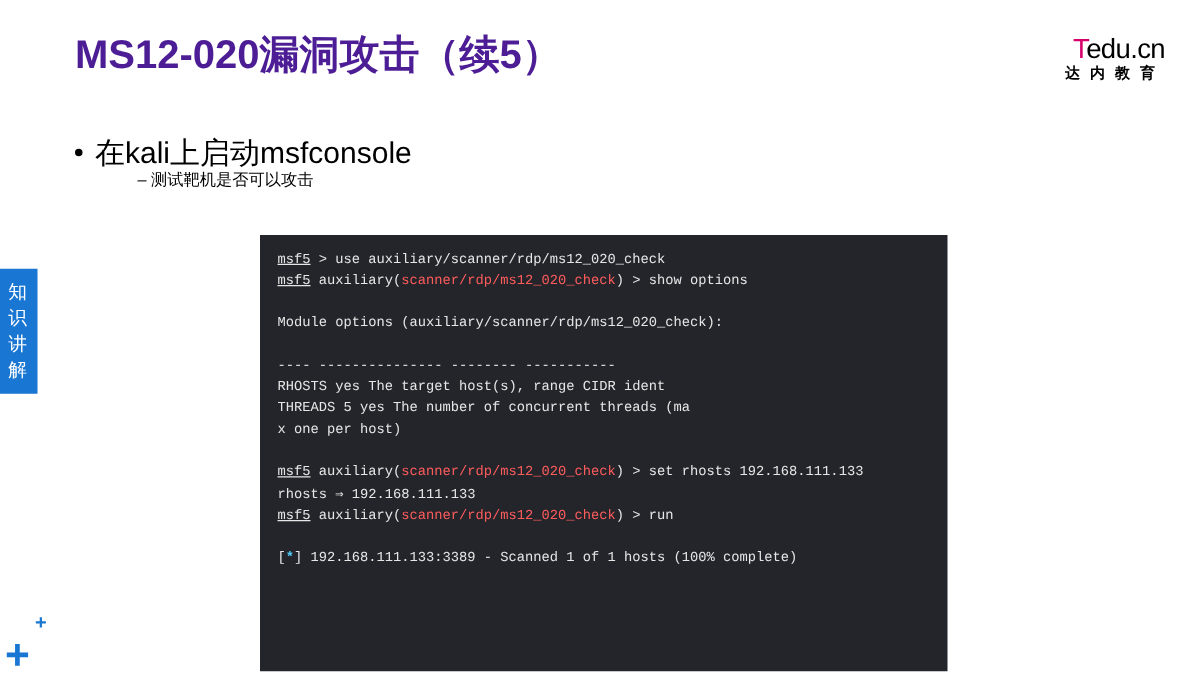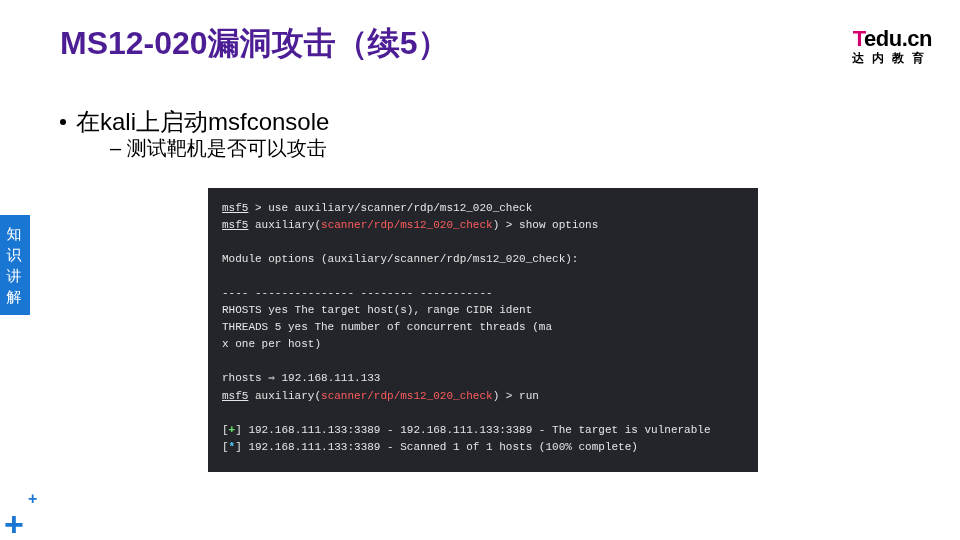"Tedu.cn" .logo-main { font-weight: 700 -> 400 }
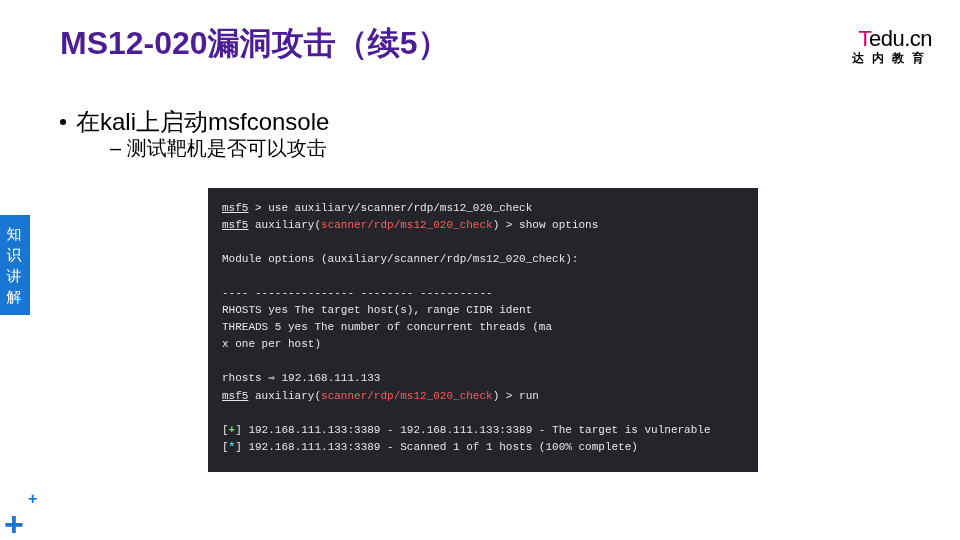"– 测试靶机是否可以攻击" .bullet2 { font-size: 20px -> 13px }
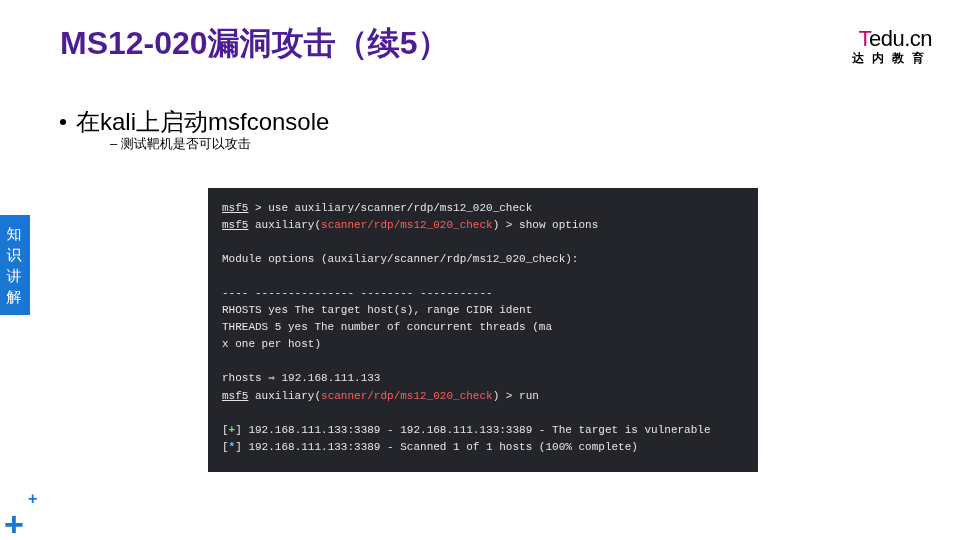"msf5 > use" .terminal { height: 284px -> 349px }
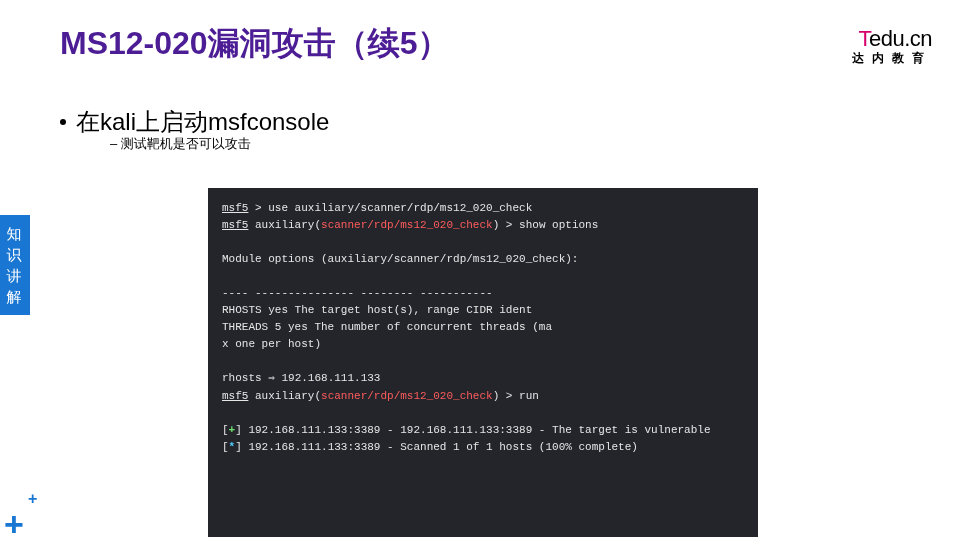"msf5 auxiliary(scanner/rdp/ms12_020_check) > set" div { html: none -> <div><span>msf5</span><span> auxiliary(</span><span>scanner/rdp/ms12_020_check</span><span>) &gt; set rhosts 192.168.111.133</span></div> }
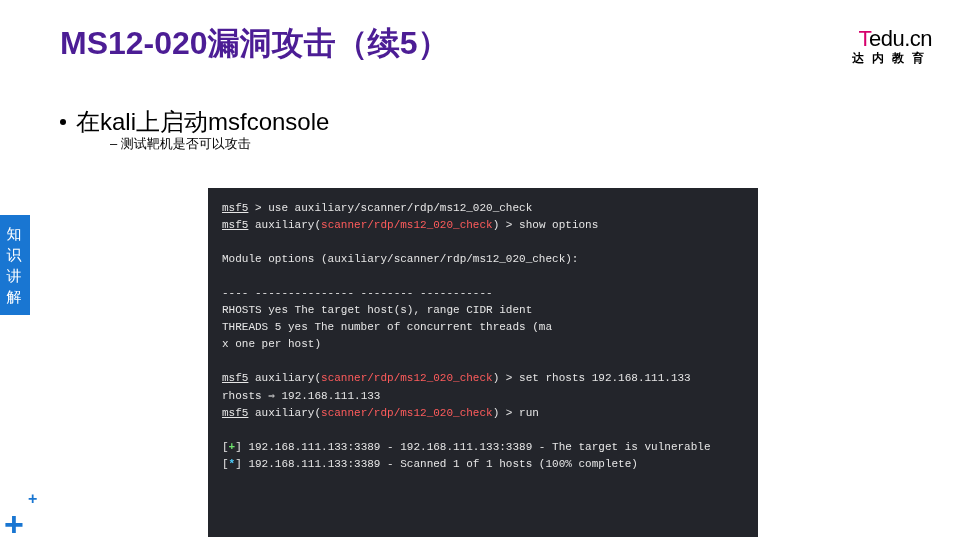"[+] 192.168.111.133:3389 -" div { html: <div><span>[</span><span>+</span><span>] 192.168.111.133:3389 - 192.168.111.133:3389 - The target is vulnerable</span></div> -> none }
